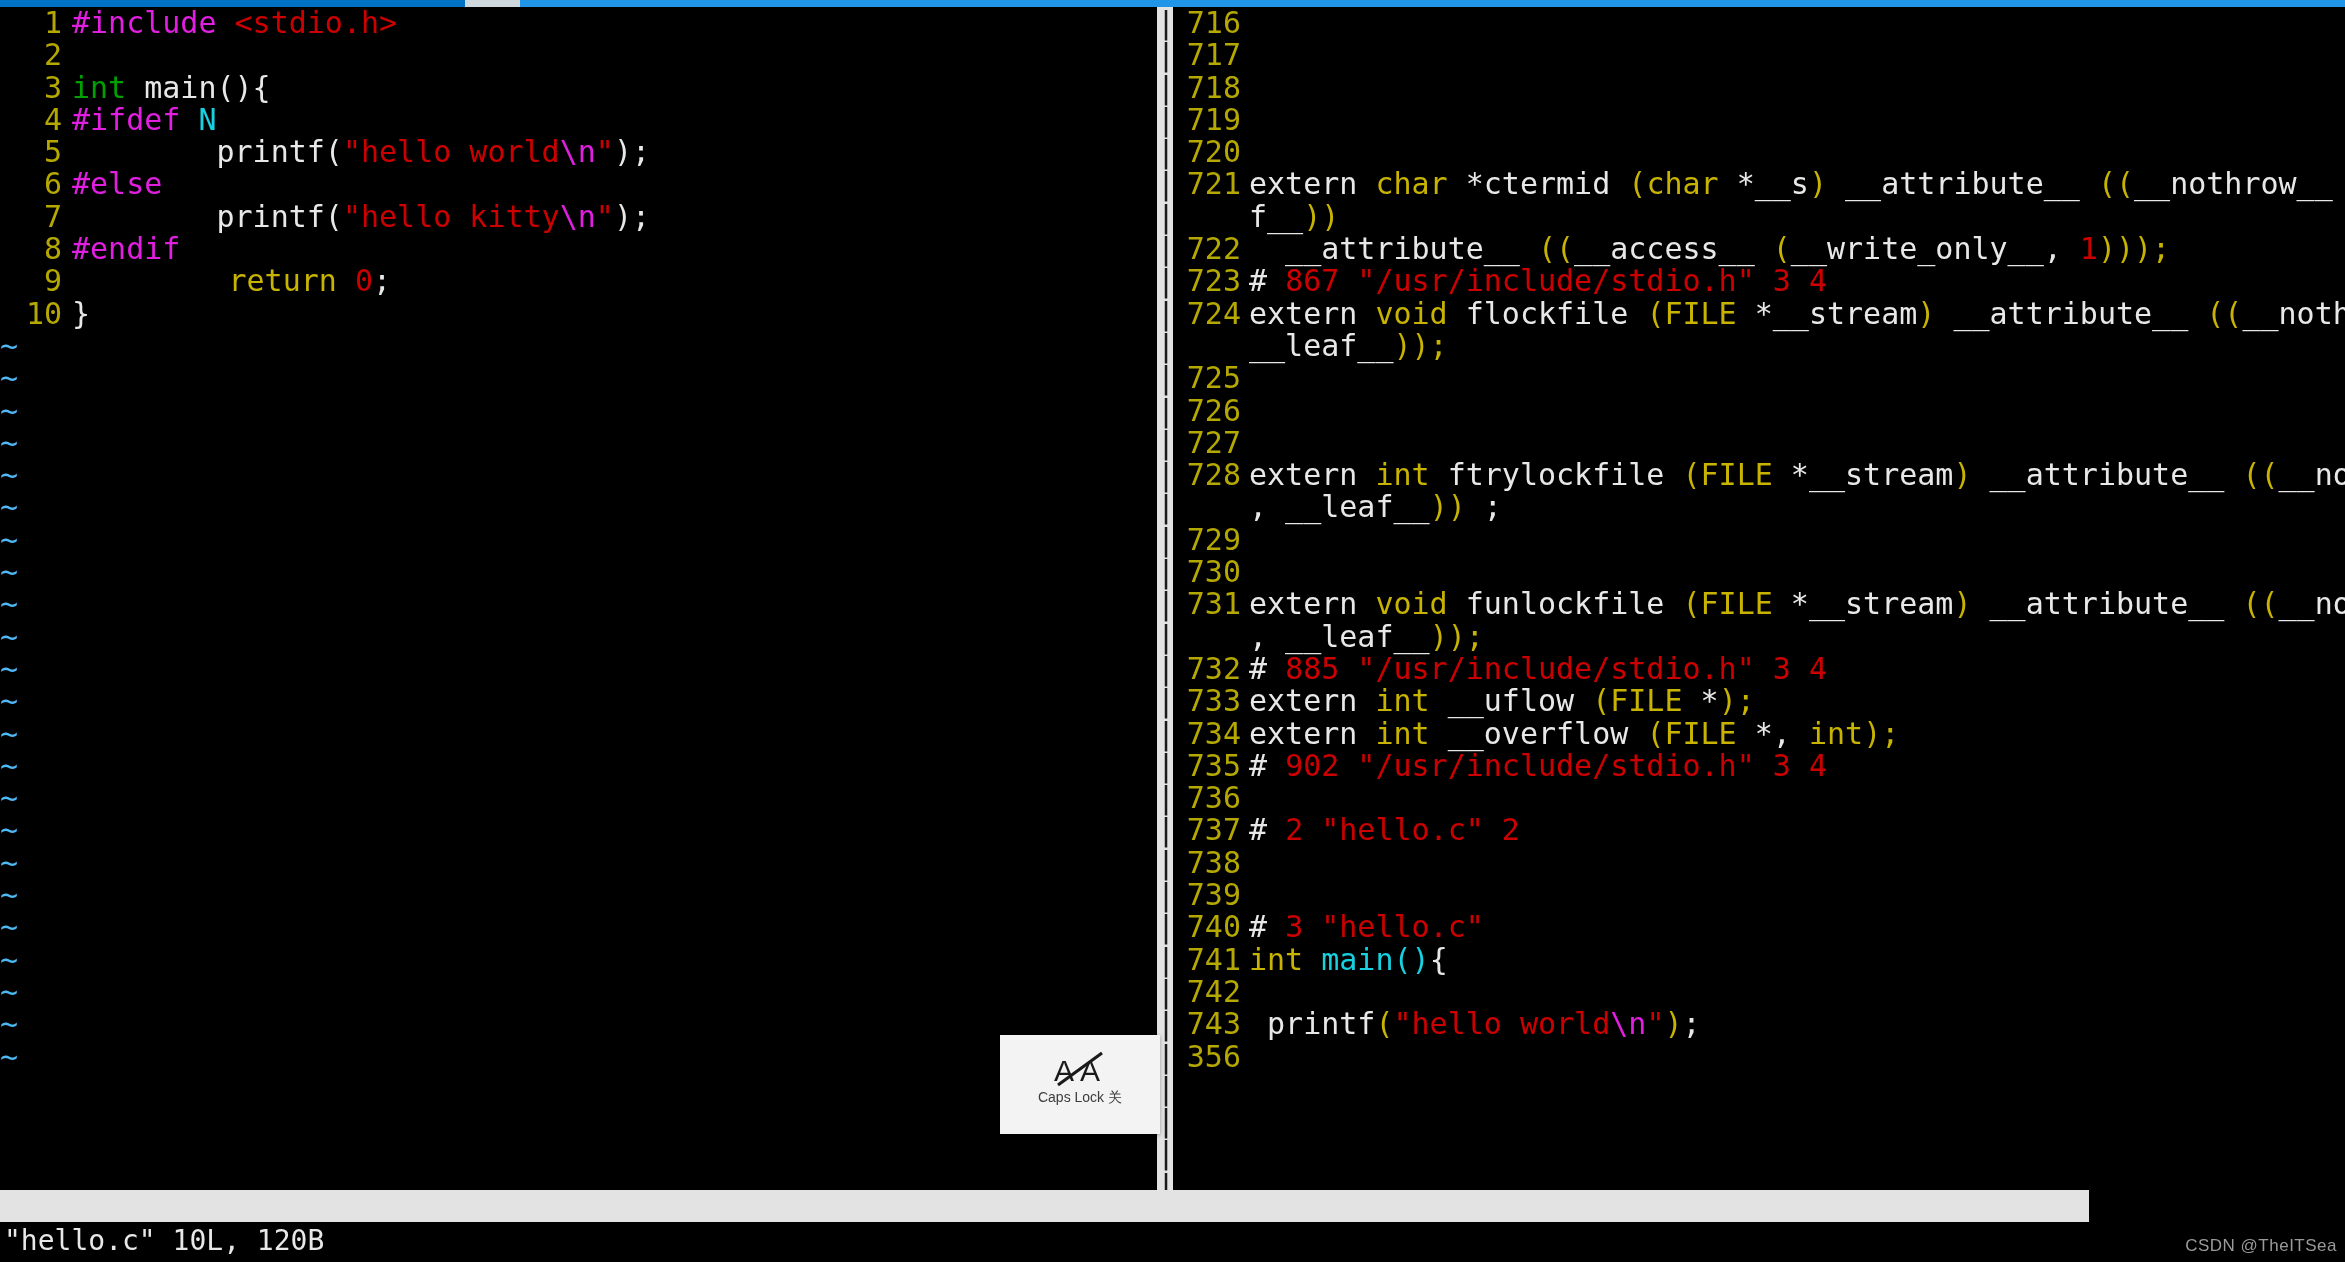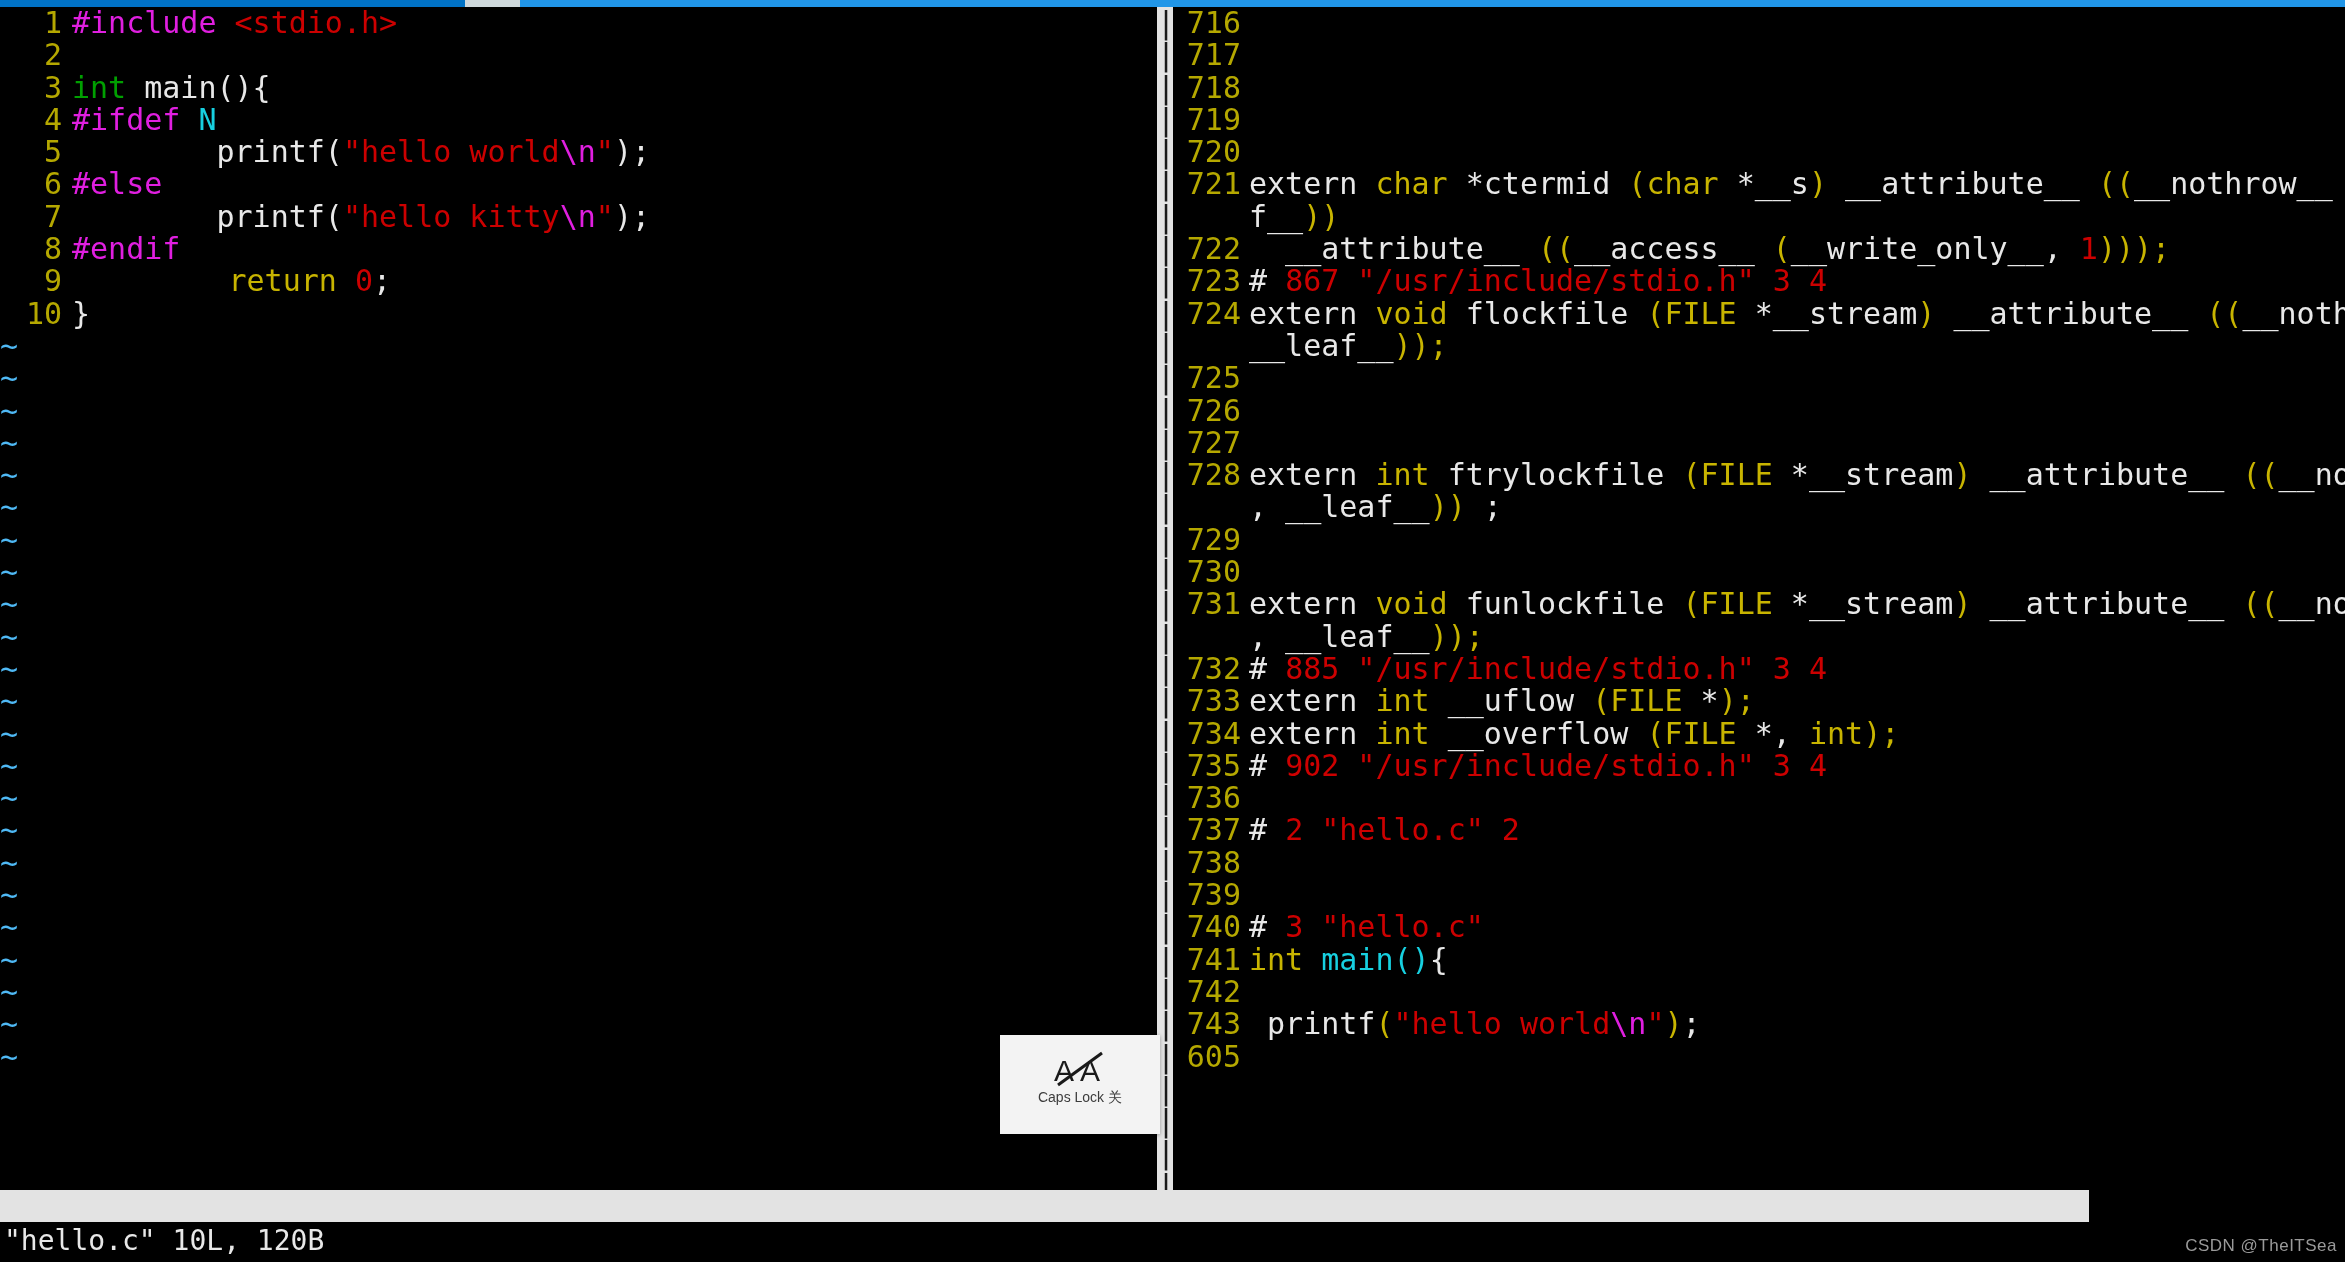"605" span.ln { text: 605 -> 356 }
